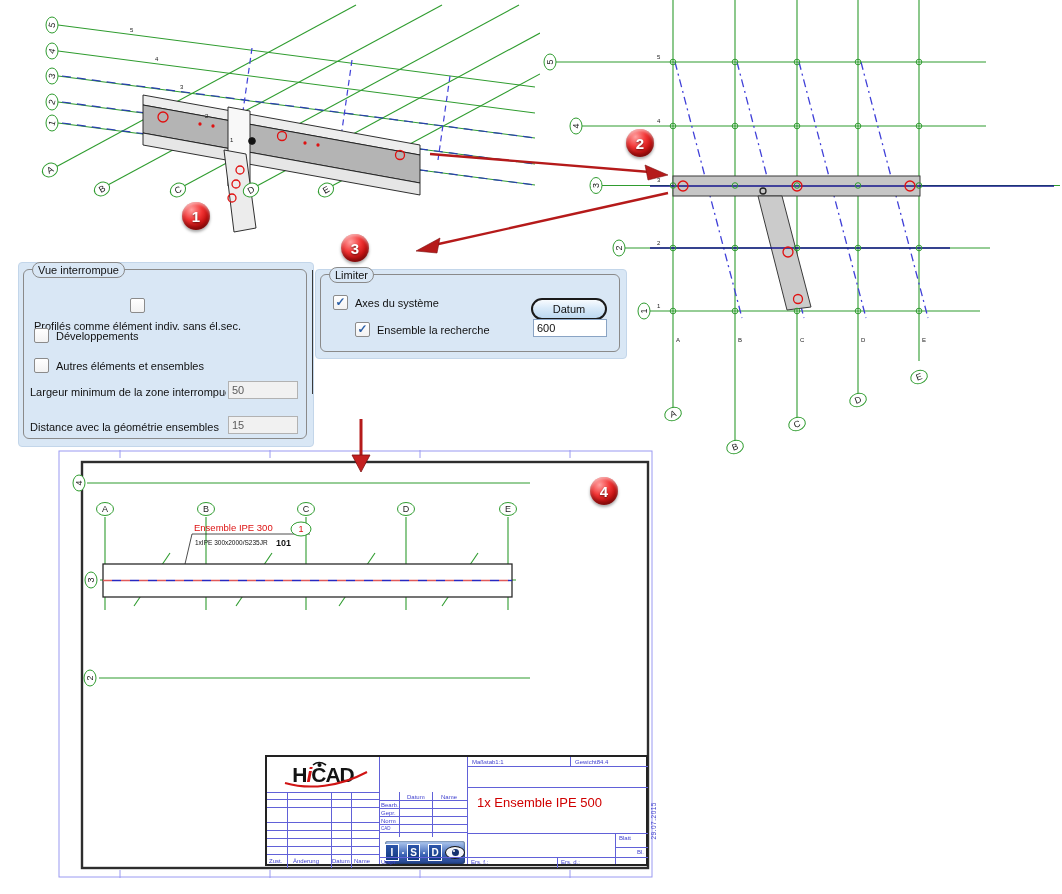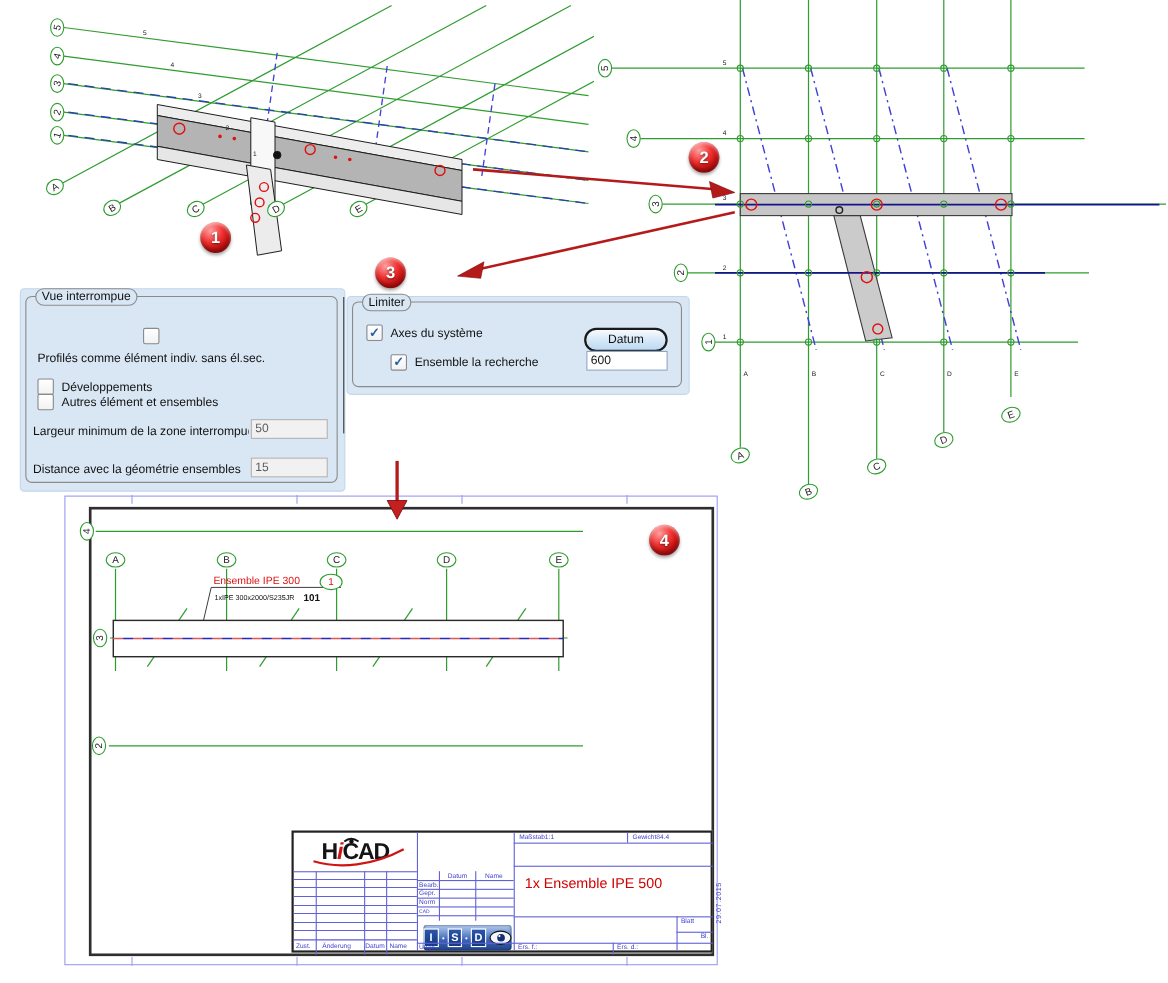"Développements" div.cbrow { margin-top: 16px -> none }
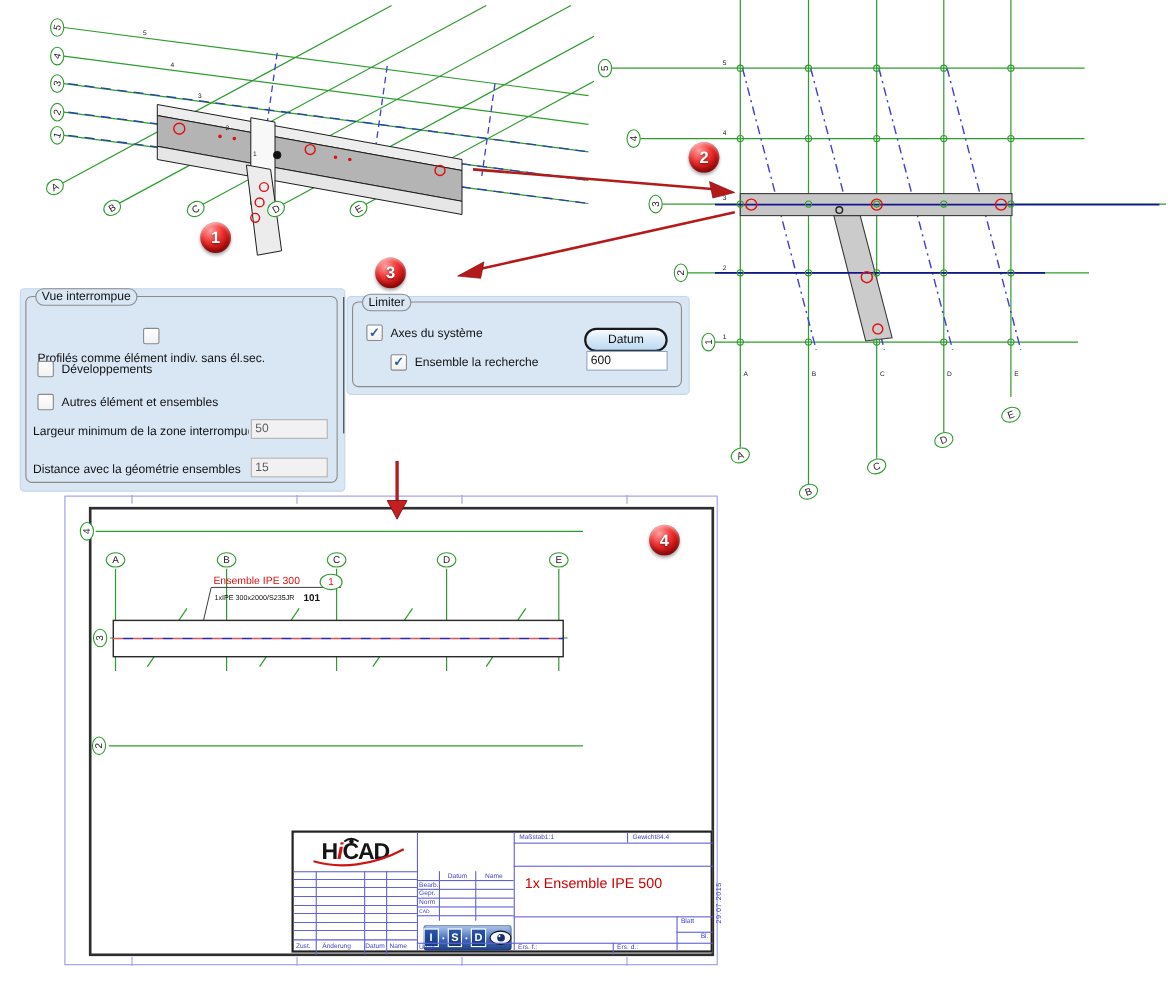"Autres élément et ensembles" span { text: élément -> éléments }
